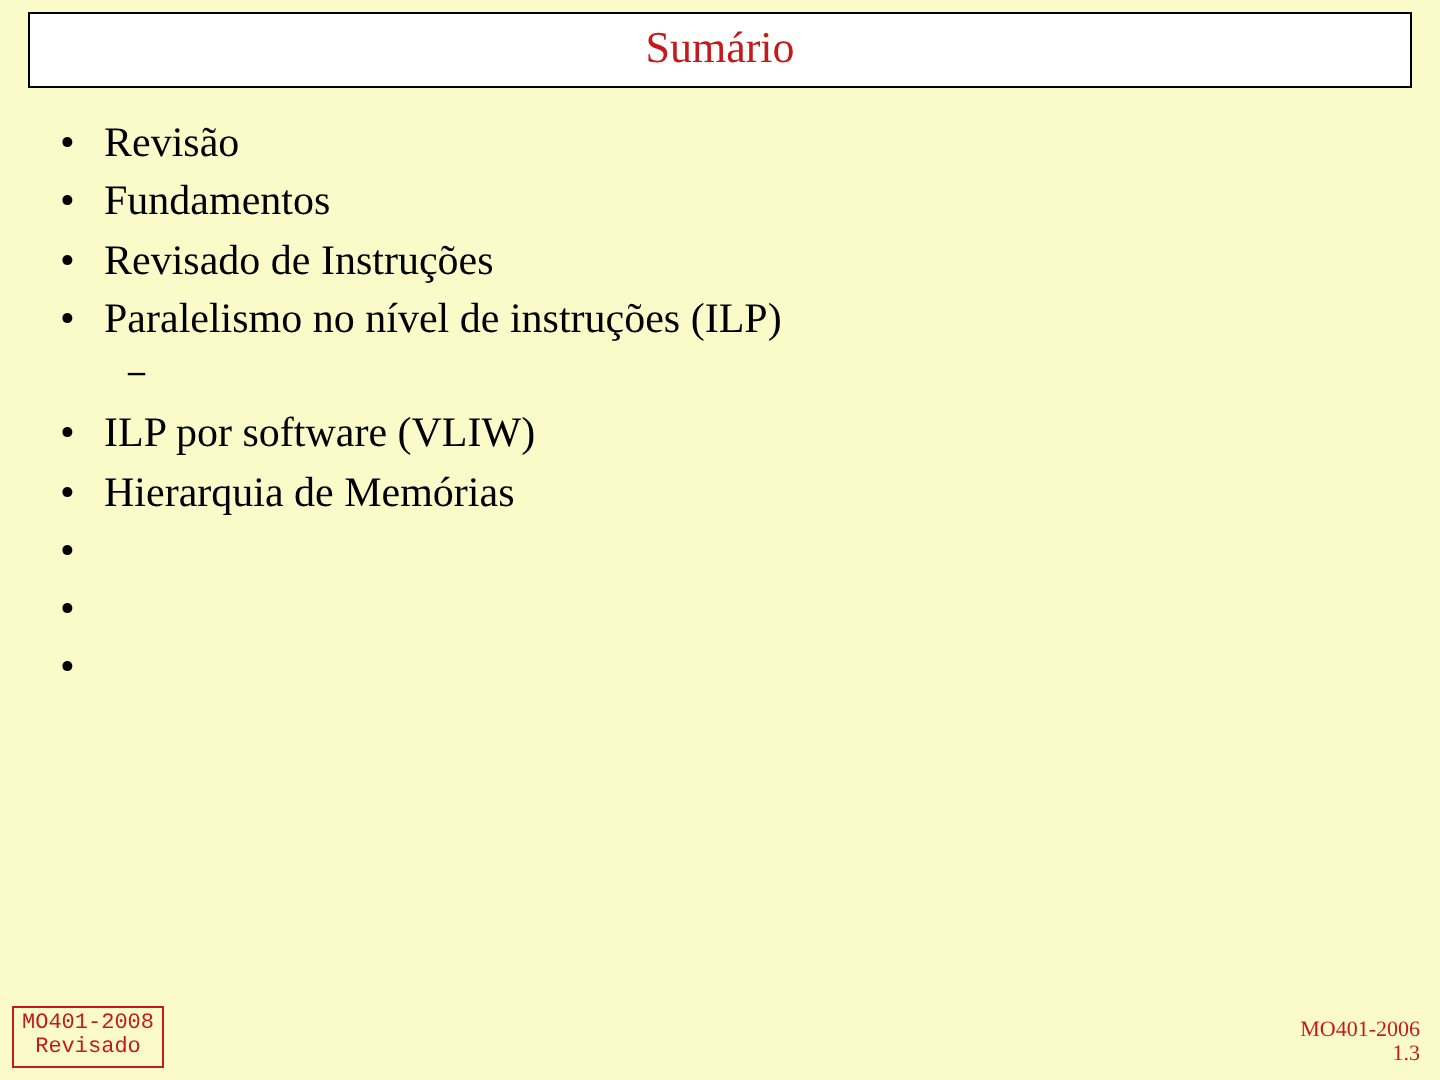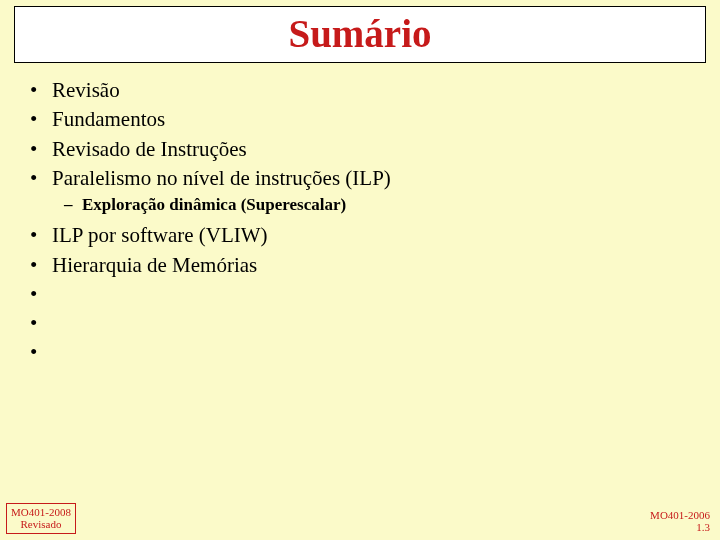"Sumário" .title-box h1 { font-size: 39px -> 22px; font-weight: bold -> normal }
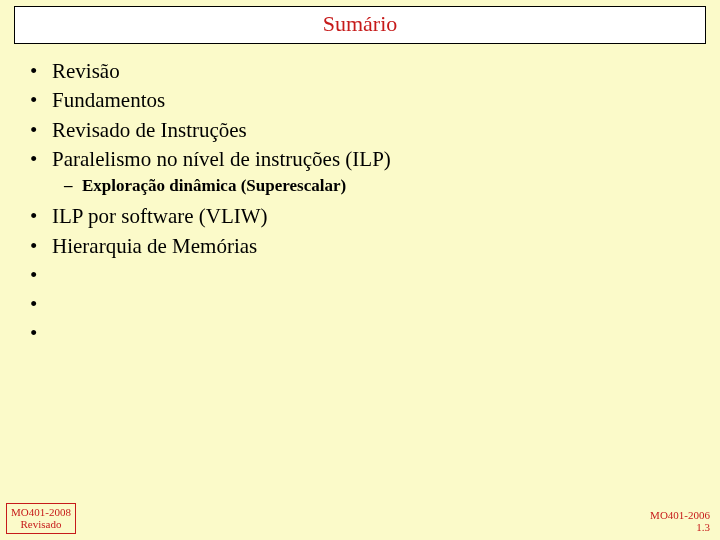"Exploração dinâmica (Superescalar)" span { html: <span>Exploração dinâmica (Superescalar)</span> -> none }
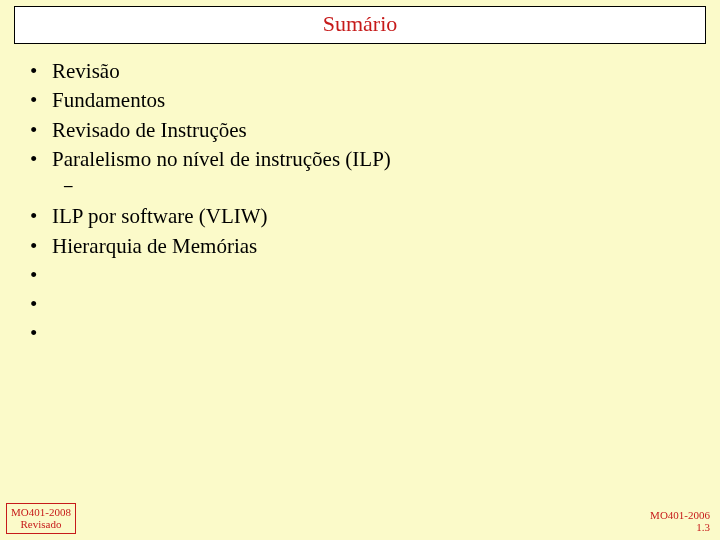"MO401-2008" .footer-left { font-family: none -> Liberation Mono, monospace }
